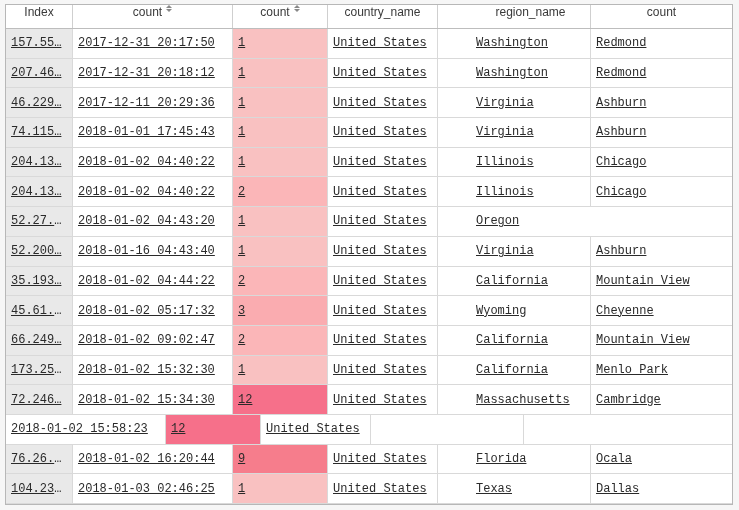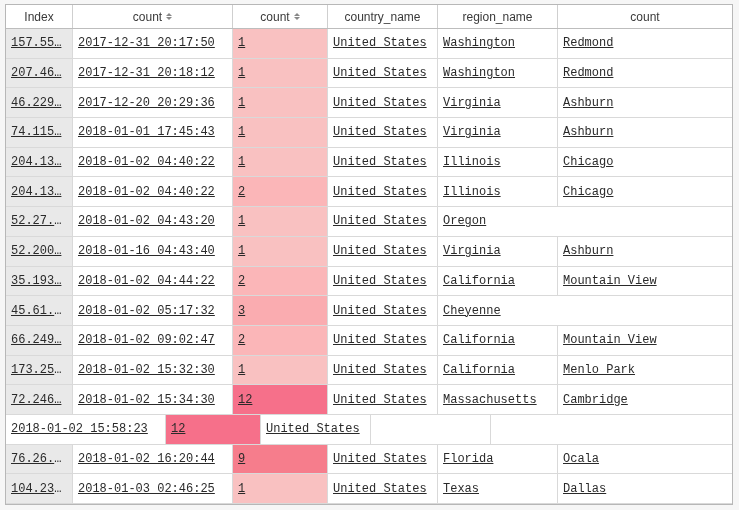"Index" .header-cell { align-items: center -> flex-start }
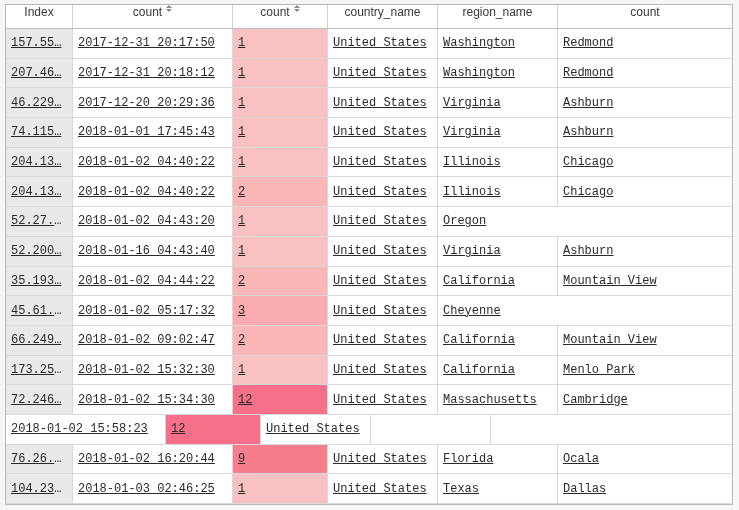"region_name" .c-region { margin-left: none -> 33px }
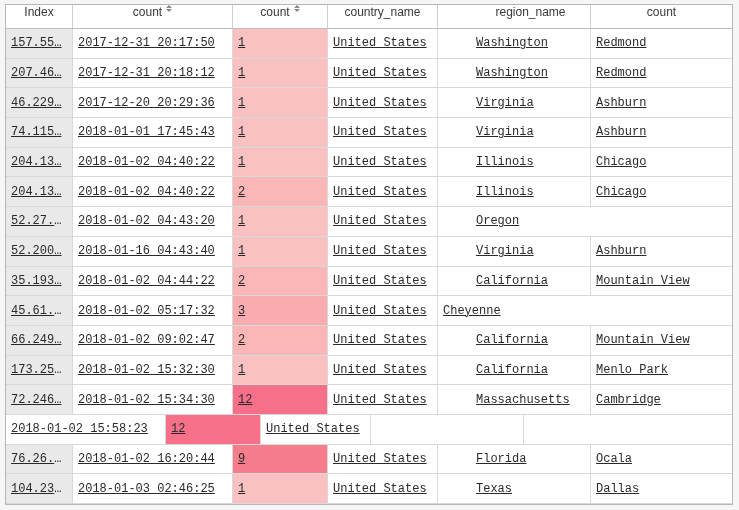"2017-12-20 20:29:36" span.ellip { text: 2017-12-20 -> 2017-12-11 }
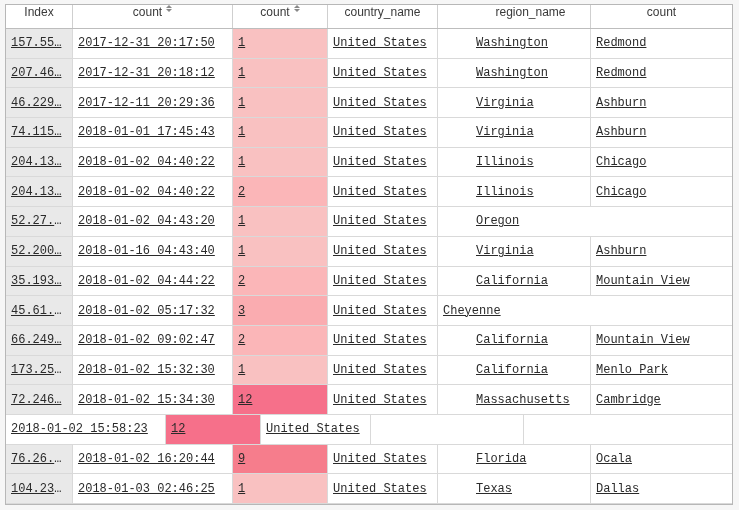"Wyoming" div.cell { html: none -> <div> <span>Wyoming</span> </div> }
